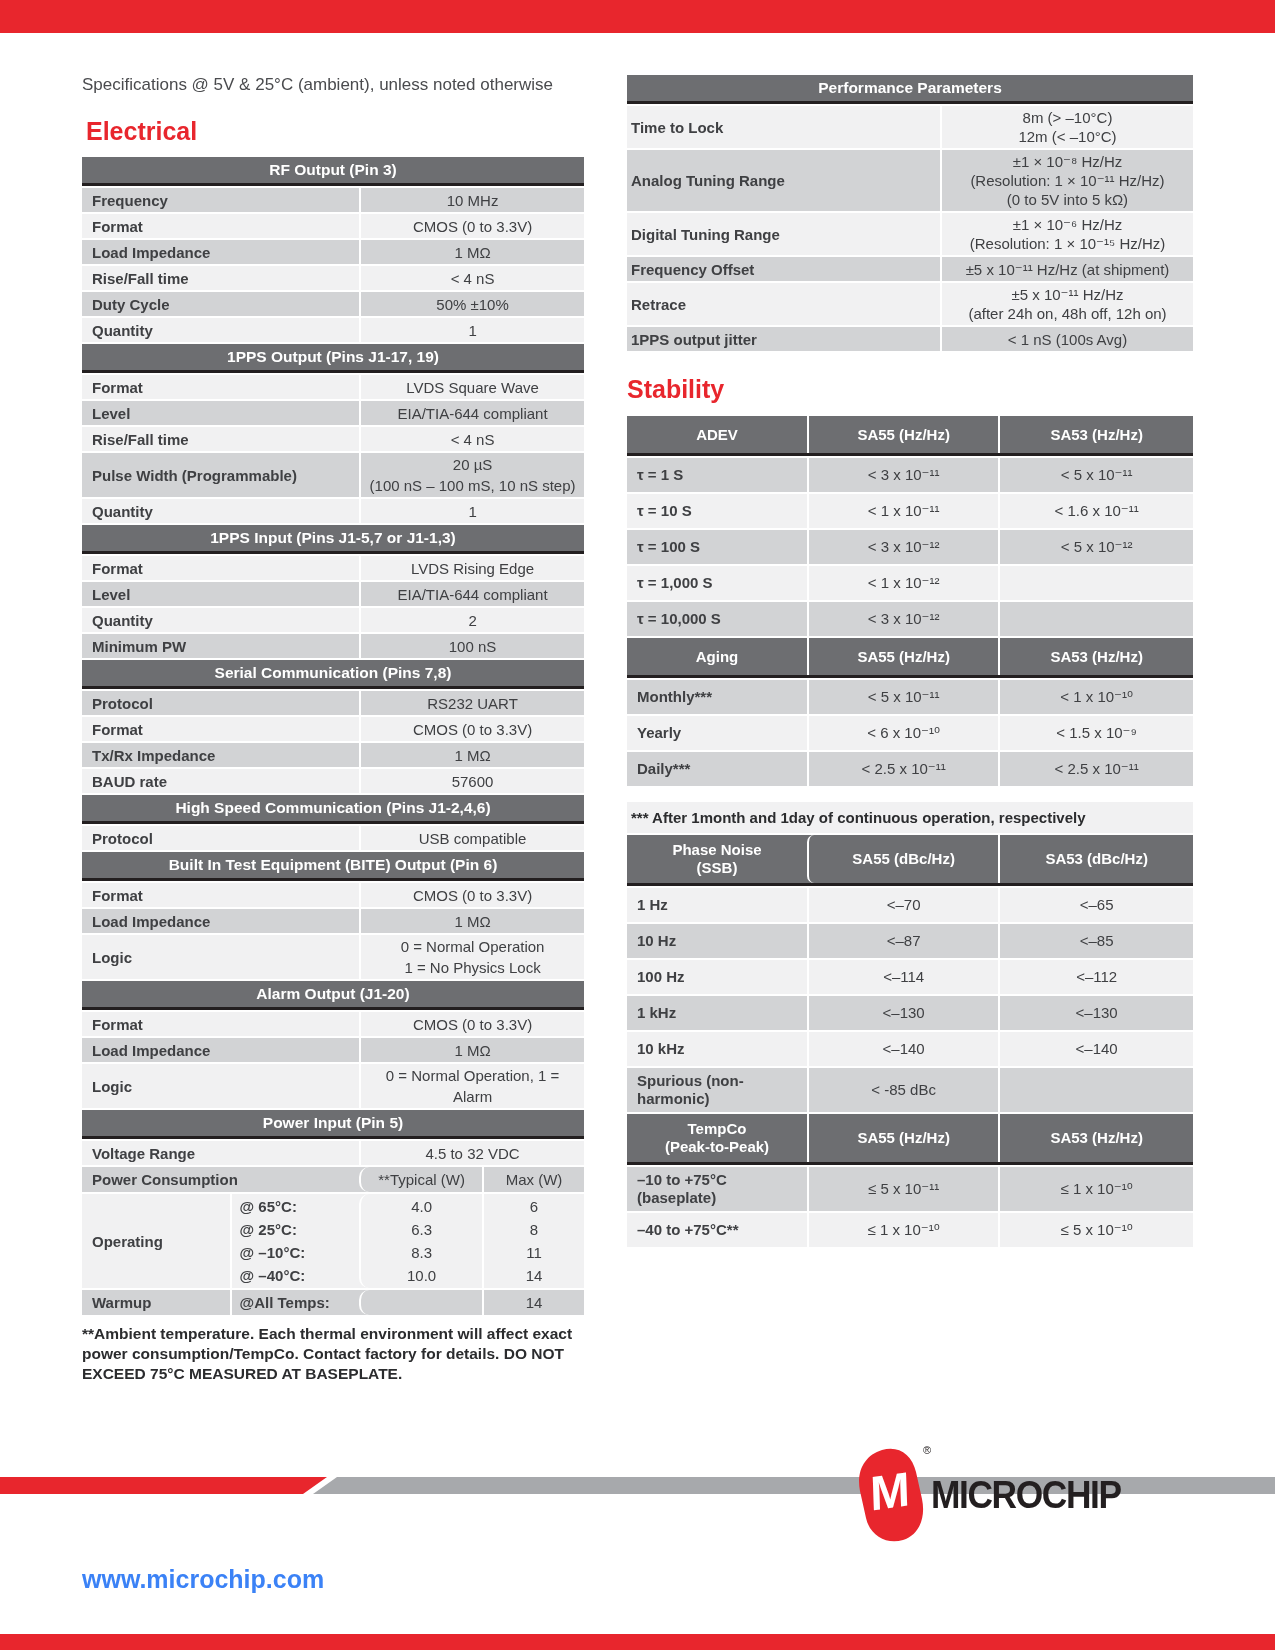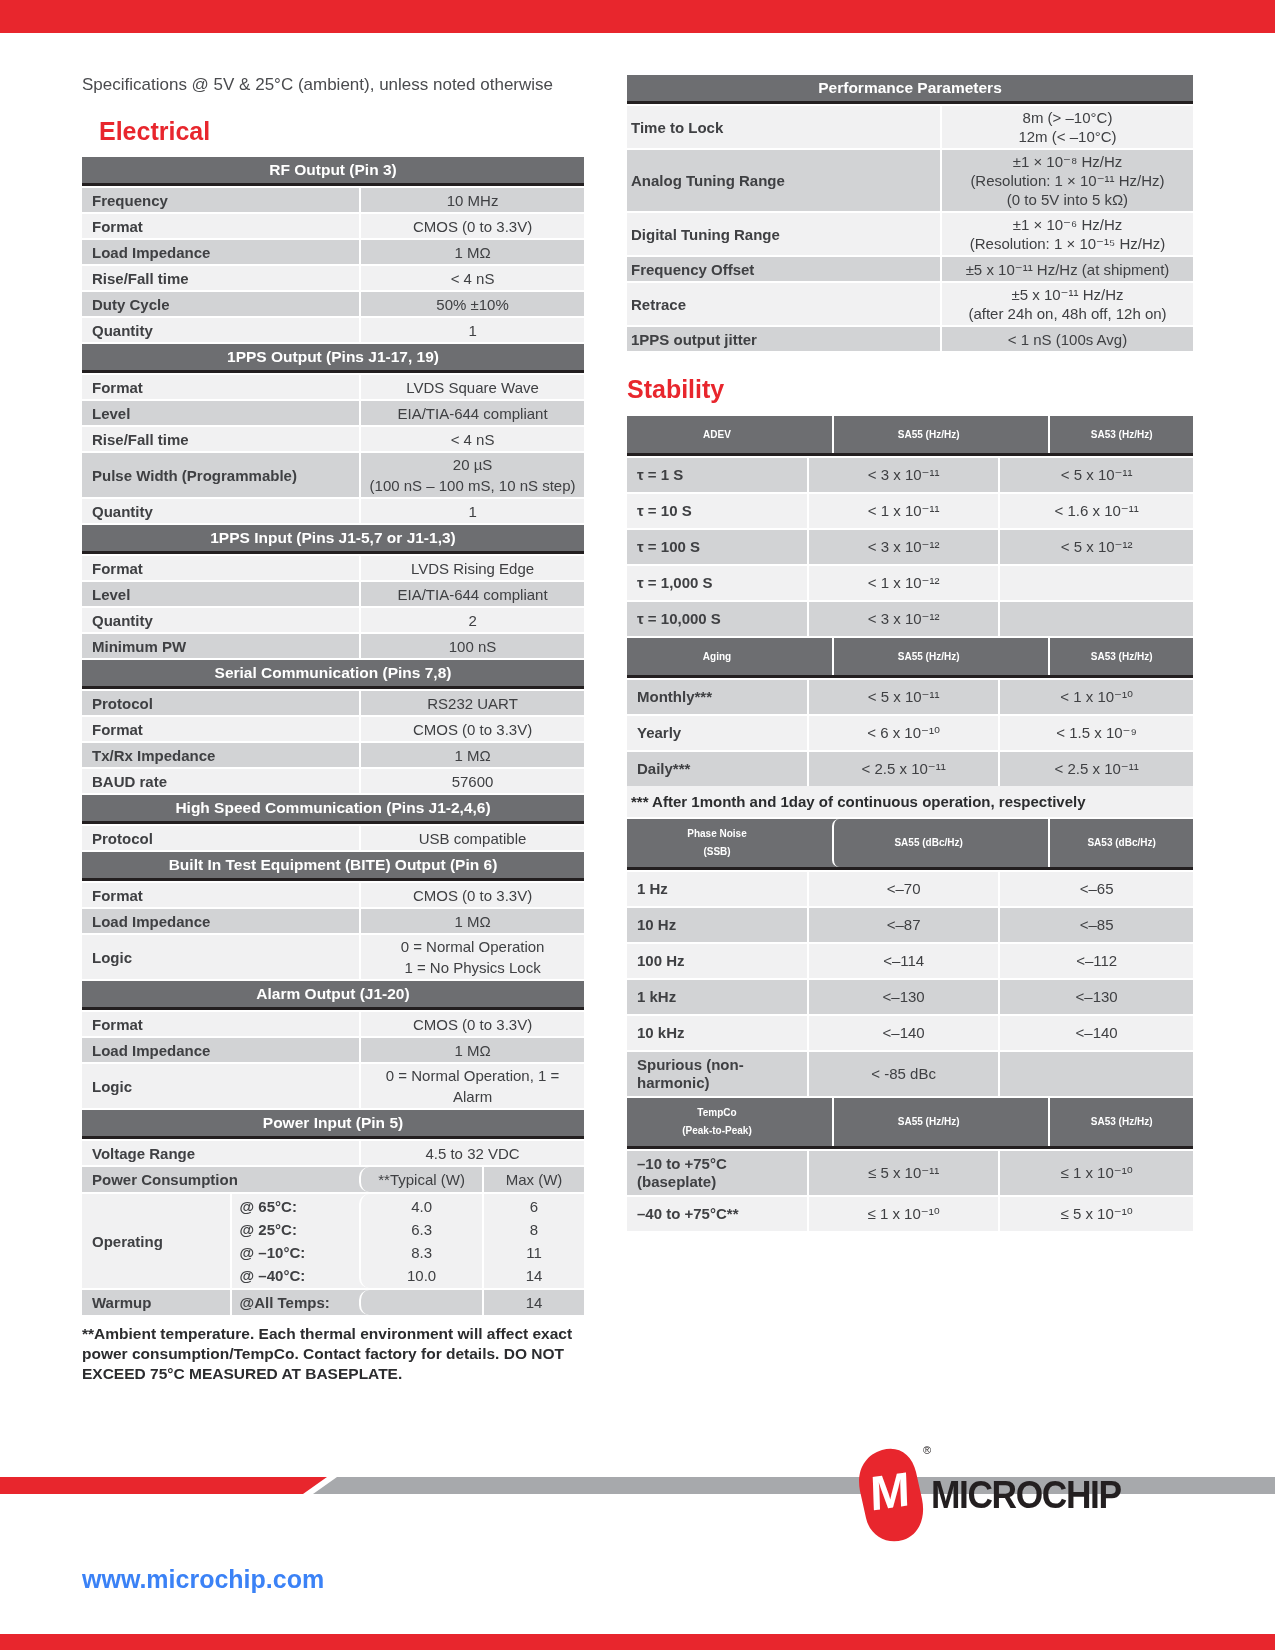"Electrical" .red-heading { margin: 0 0 13px 17px -> 0 0 13px 4px }
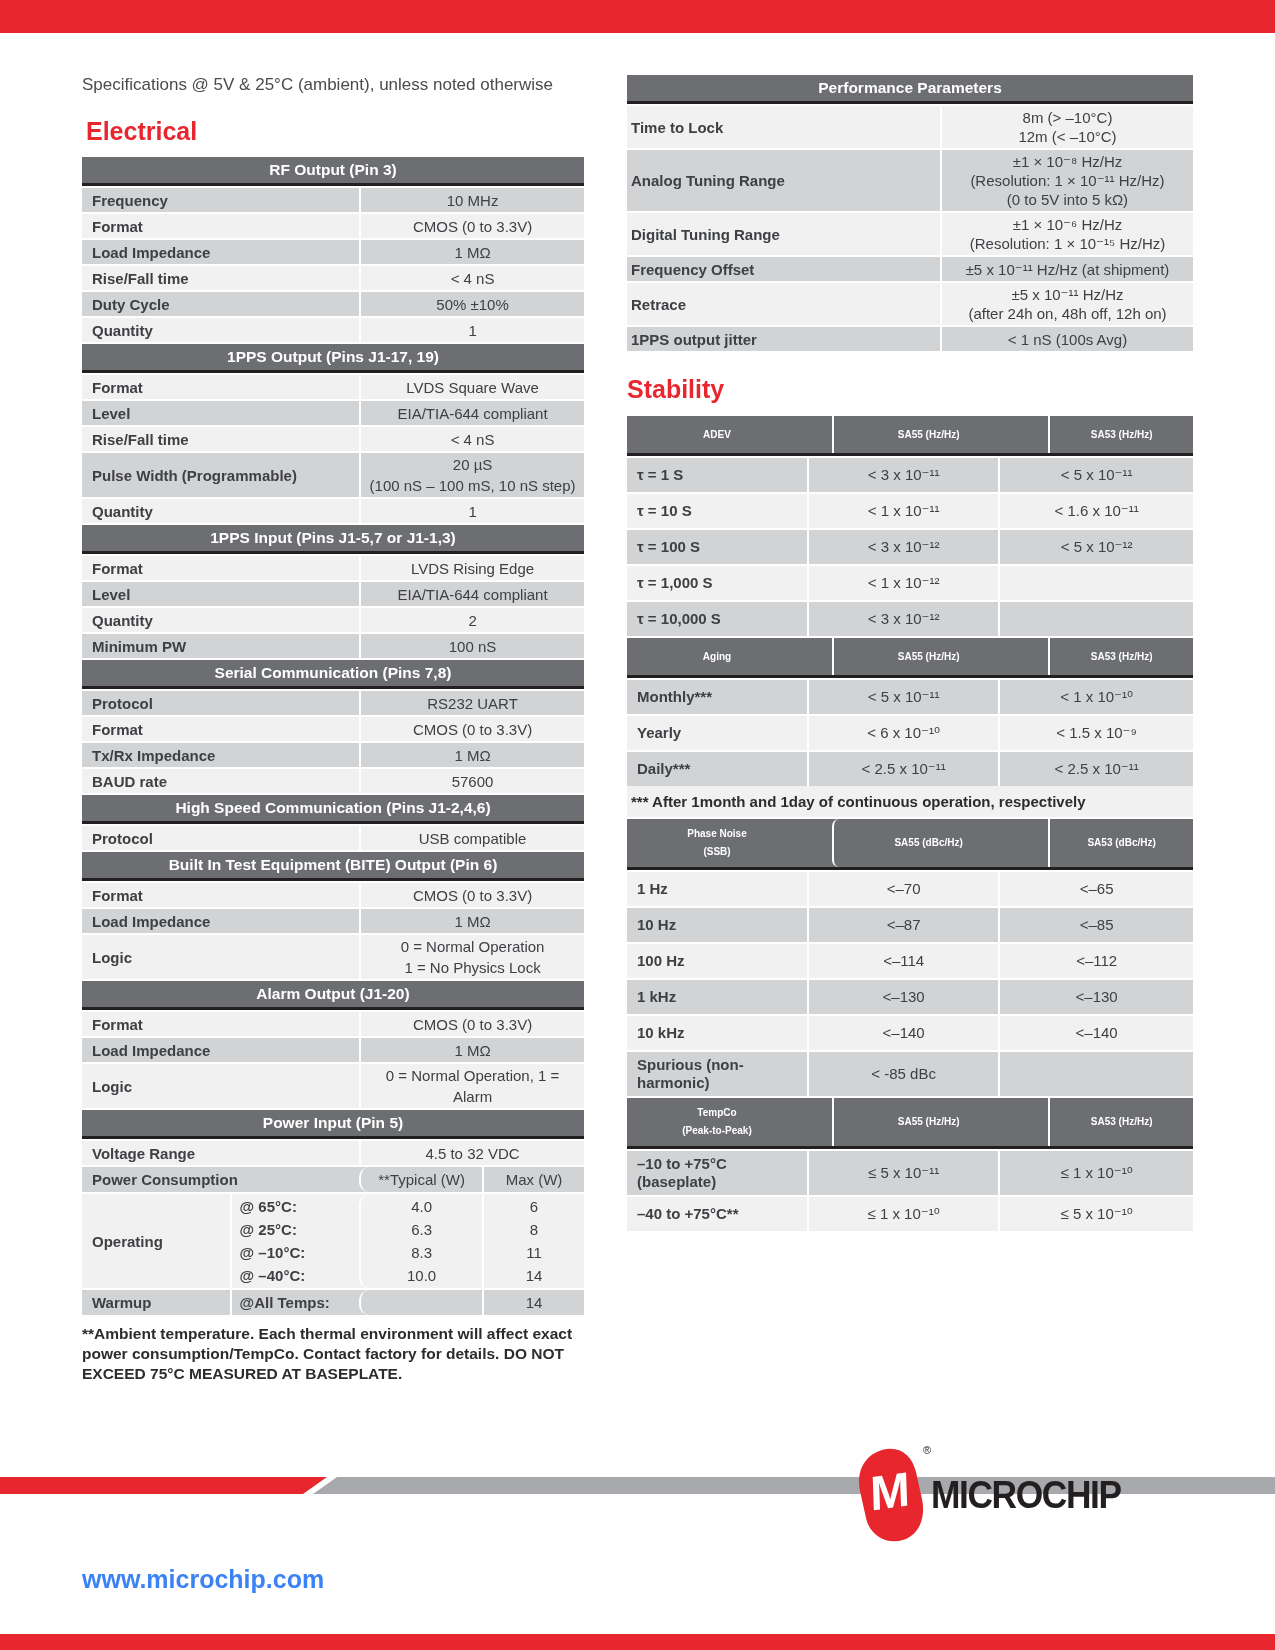"ADEV" .stab-header { font-size: 10px -> 15px; gap: 25px -> none }
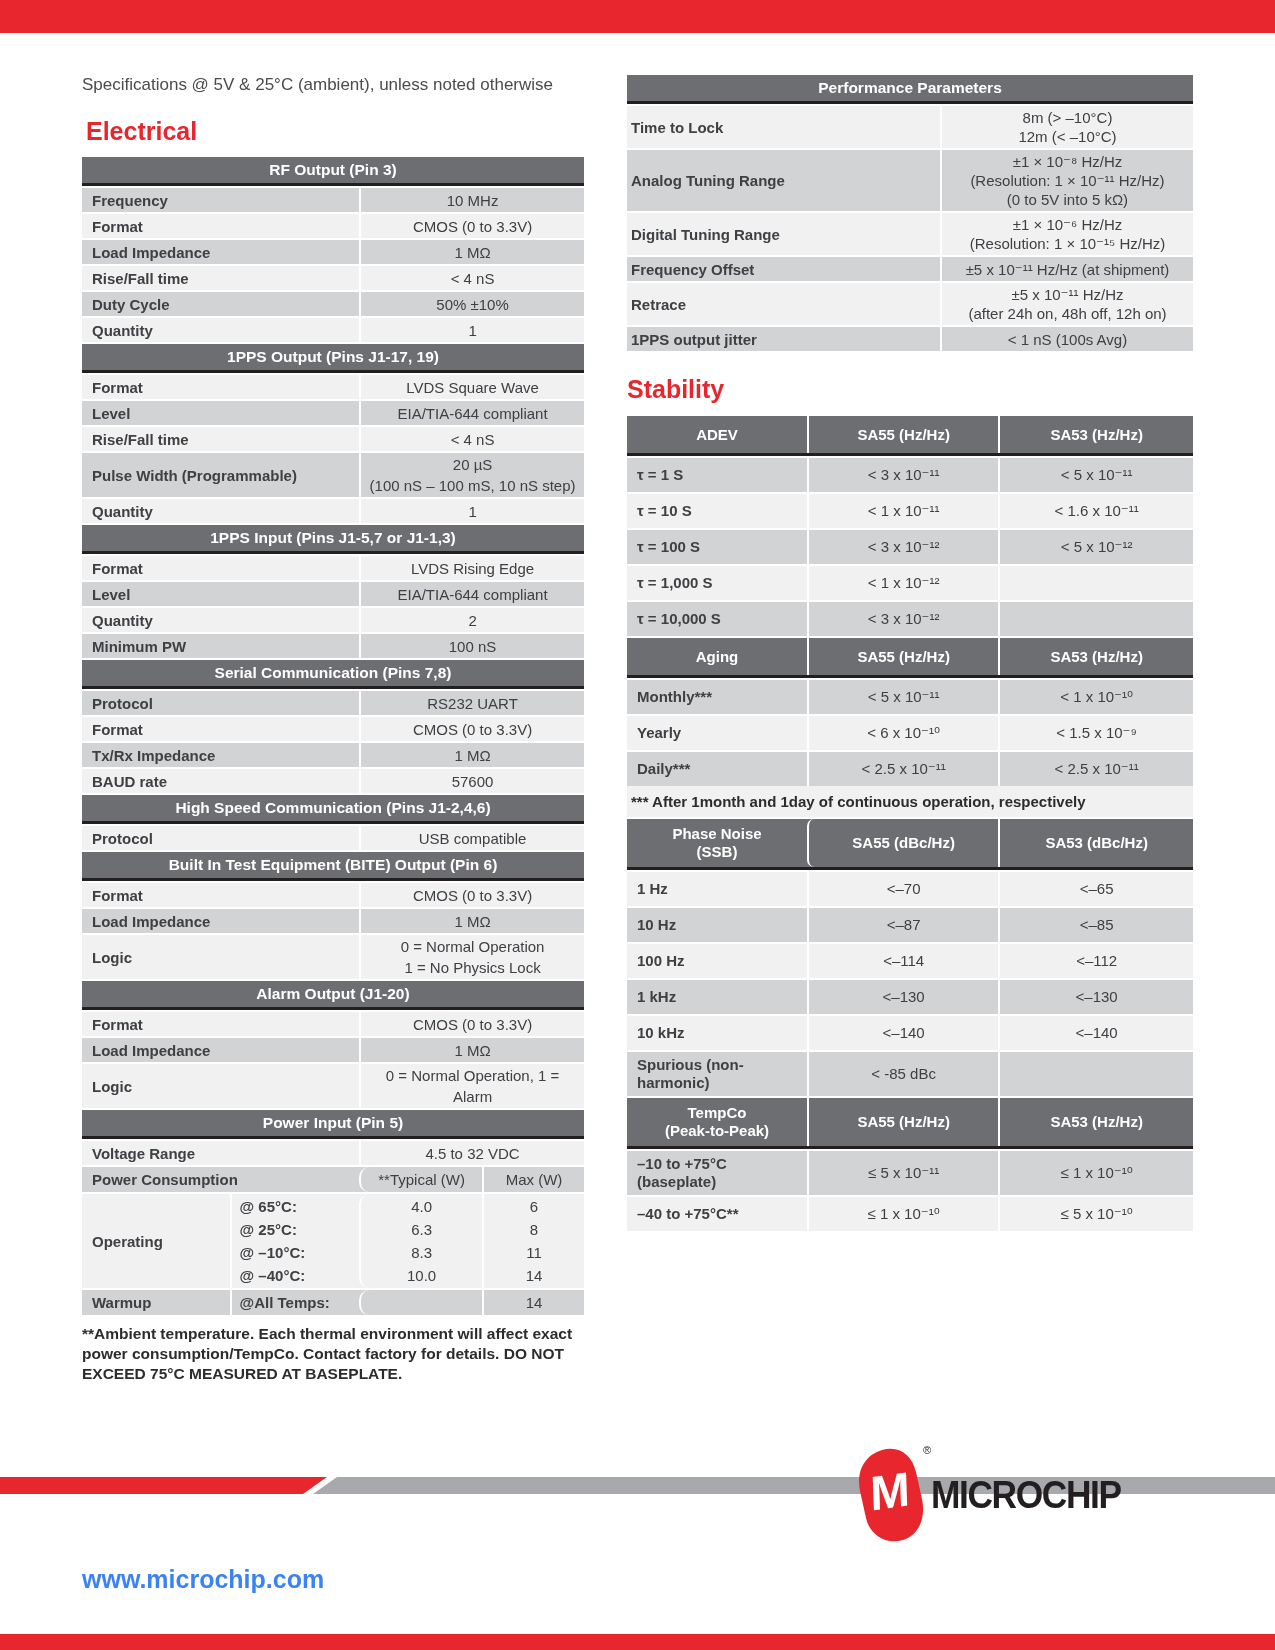"*** After 1month and 1day" .stab-note { margin-top: 0 -> 16px }
